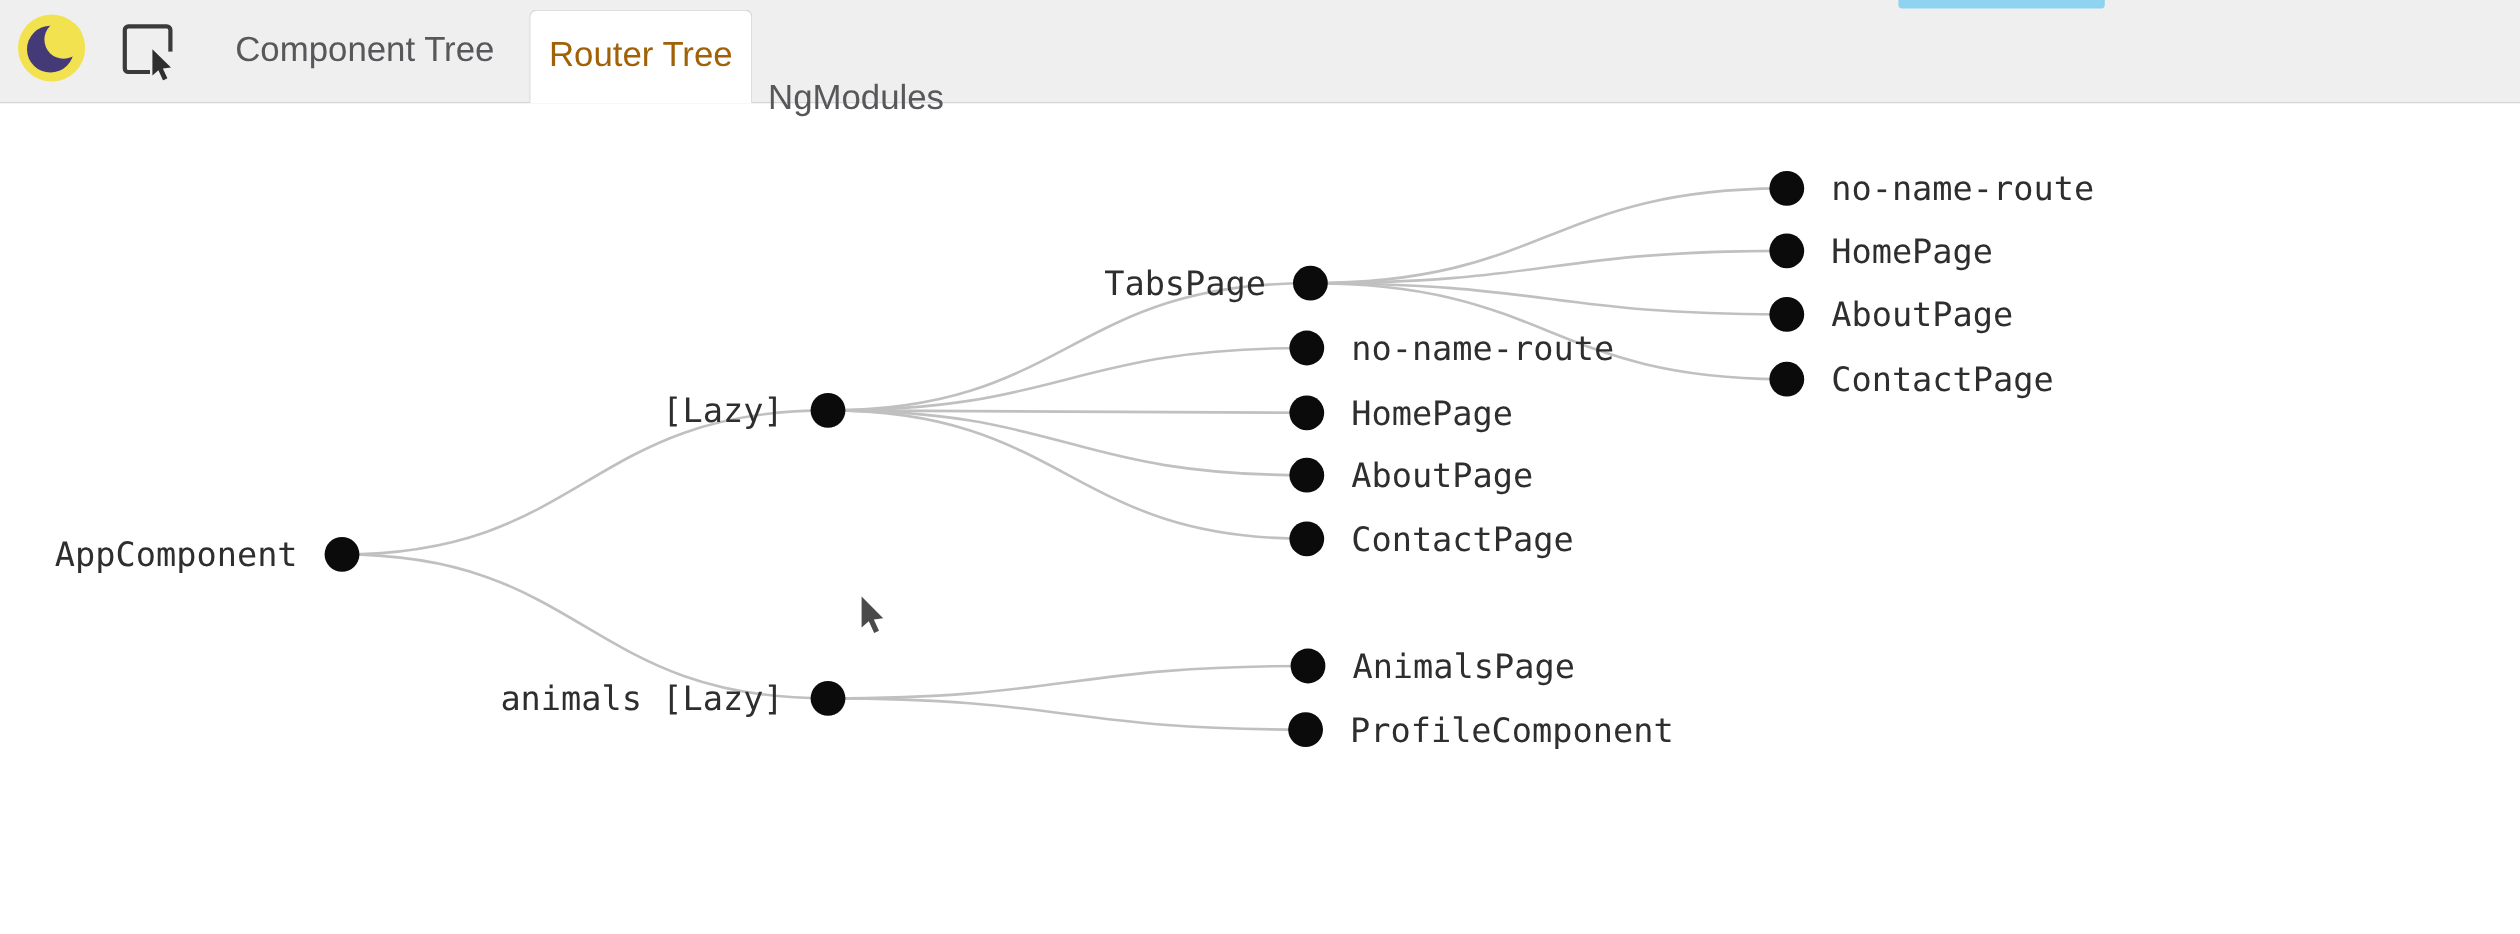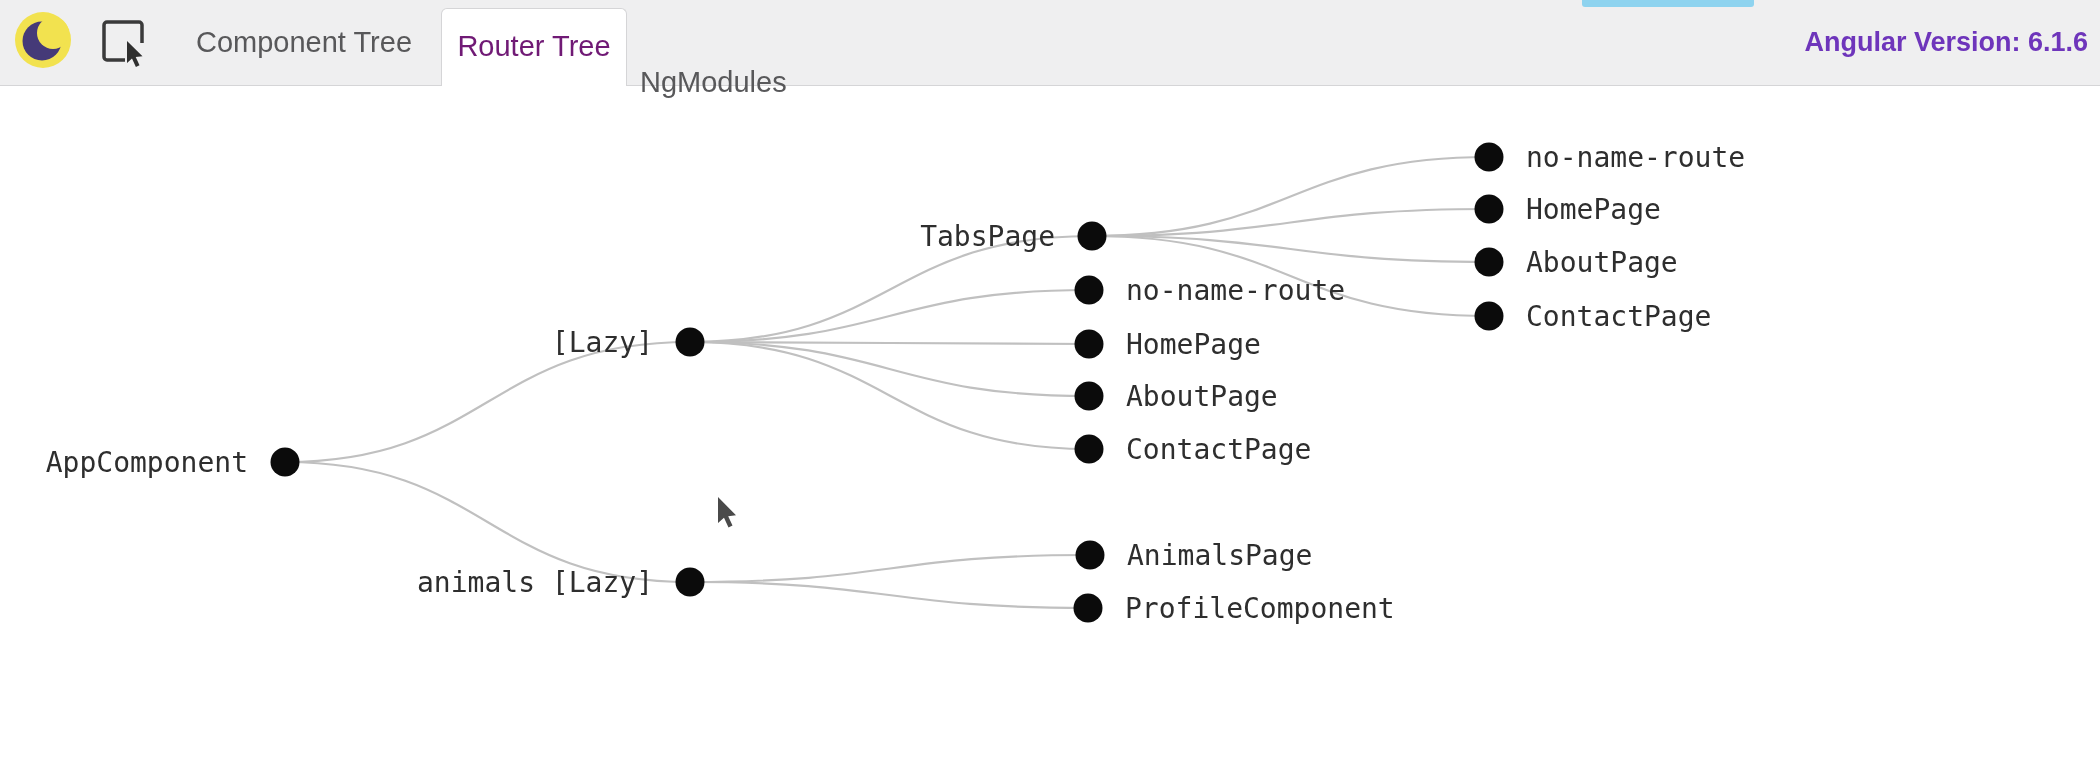"Router Tree" .tab-active-box { color: #701a75 -> #a16207 }
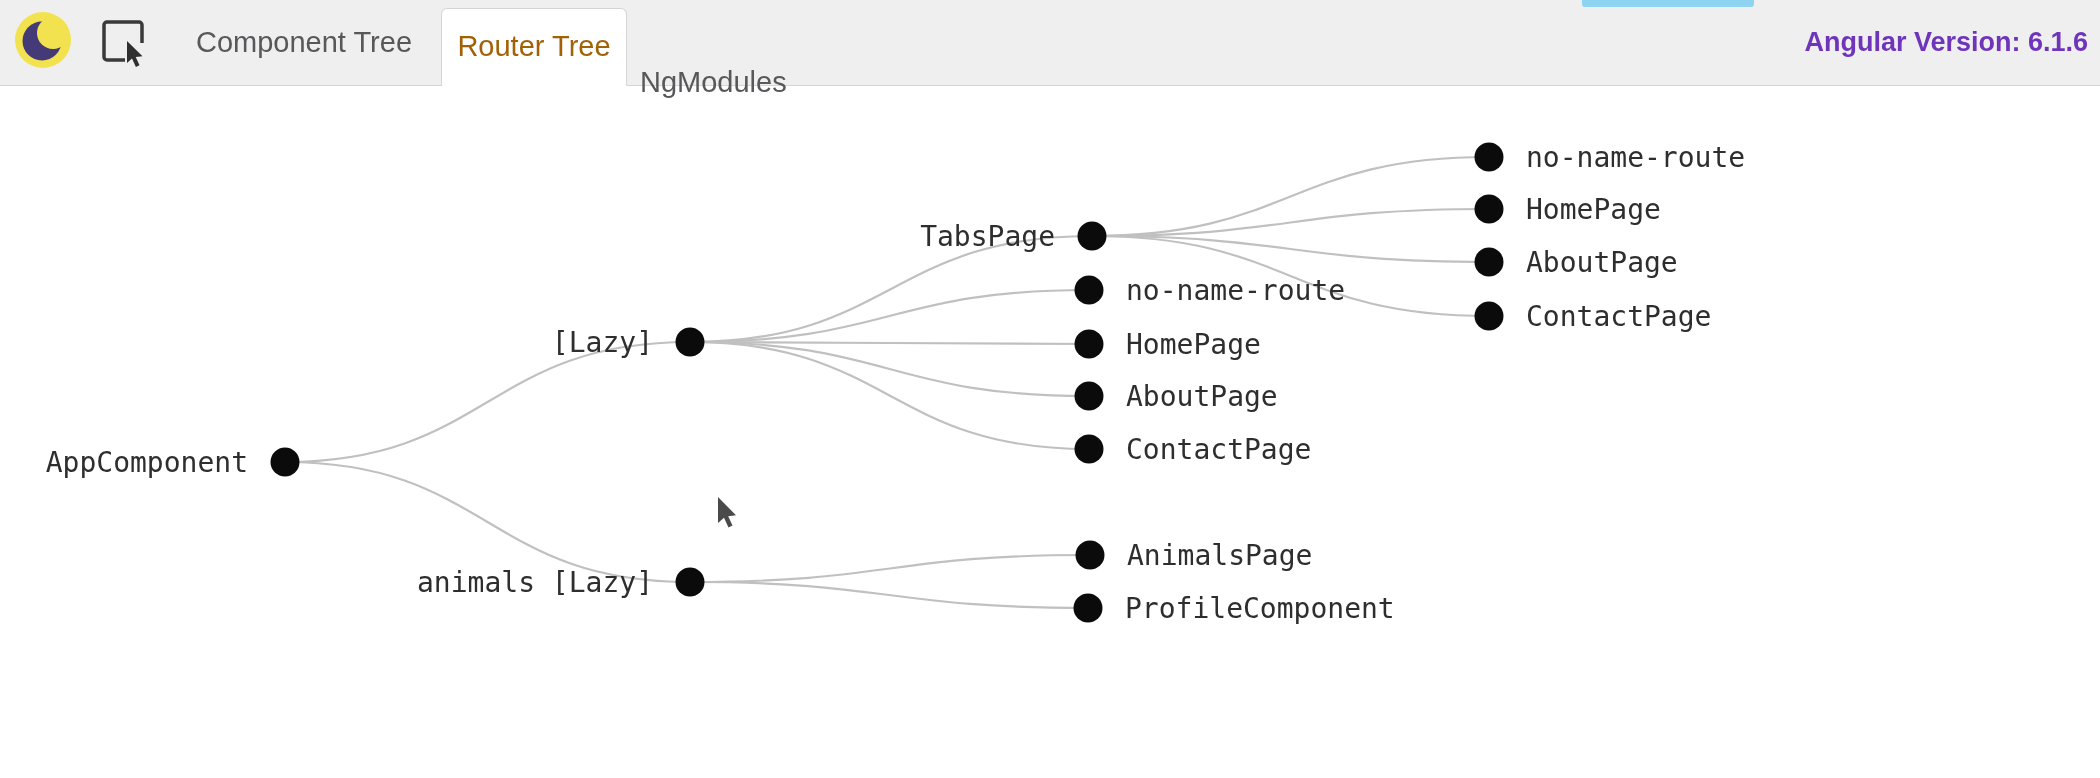"Angular Version: 6.1.6" div.version-label { html: <div>Angular Version: 6.1.6</div> -> none }
